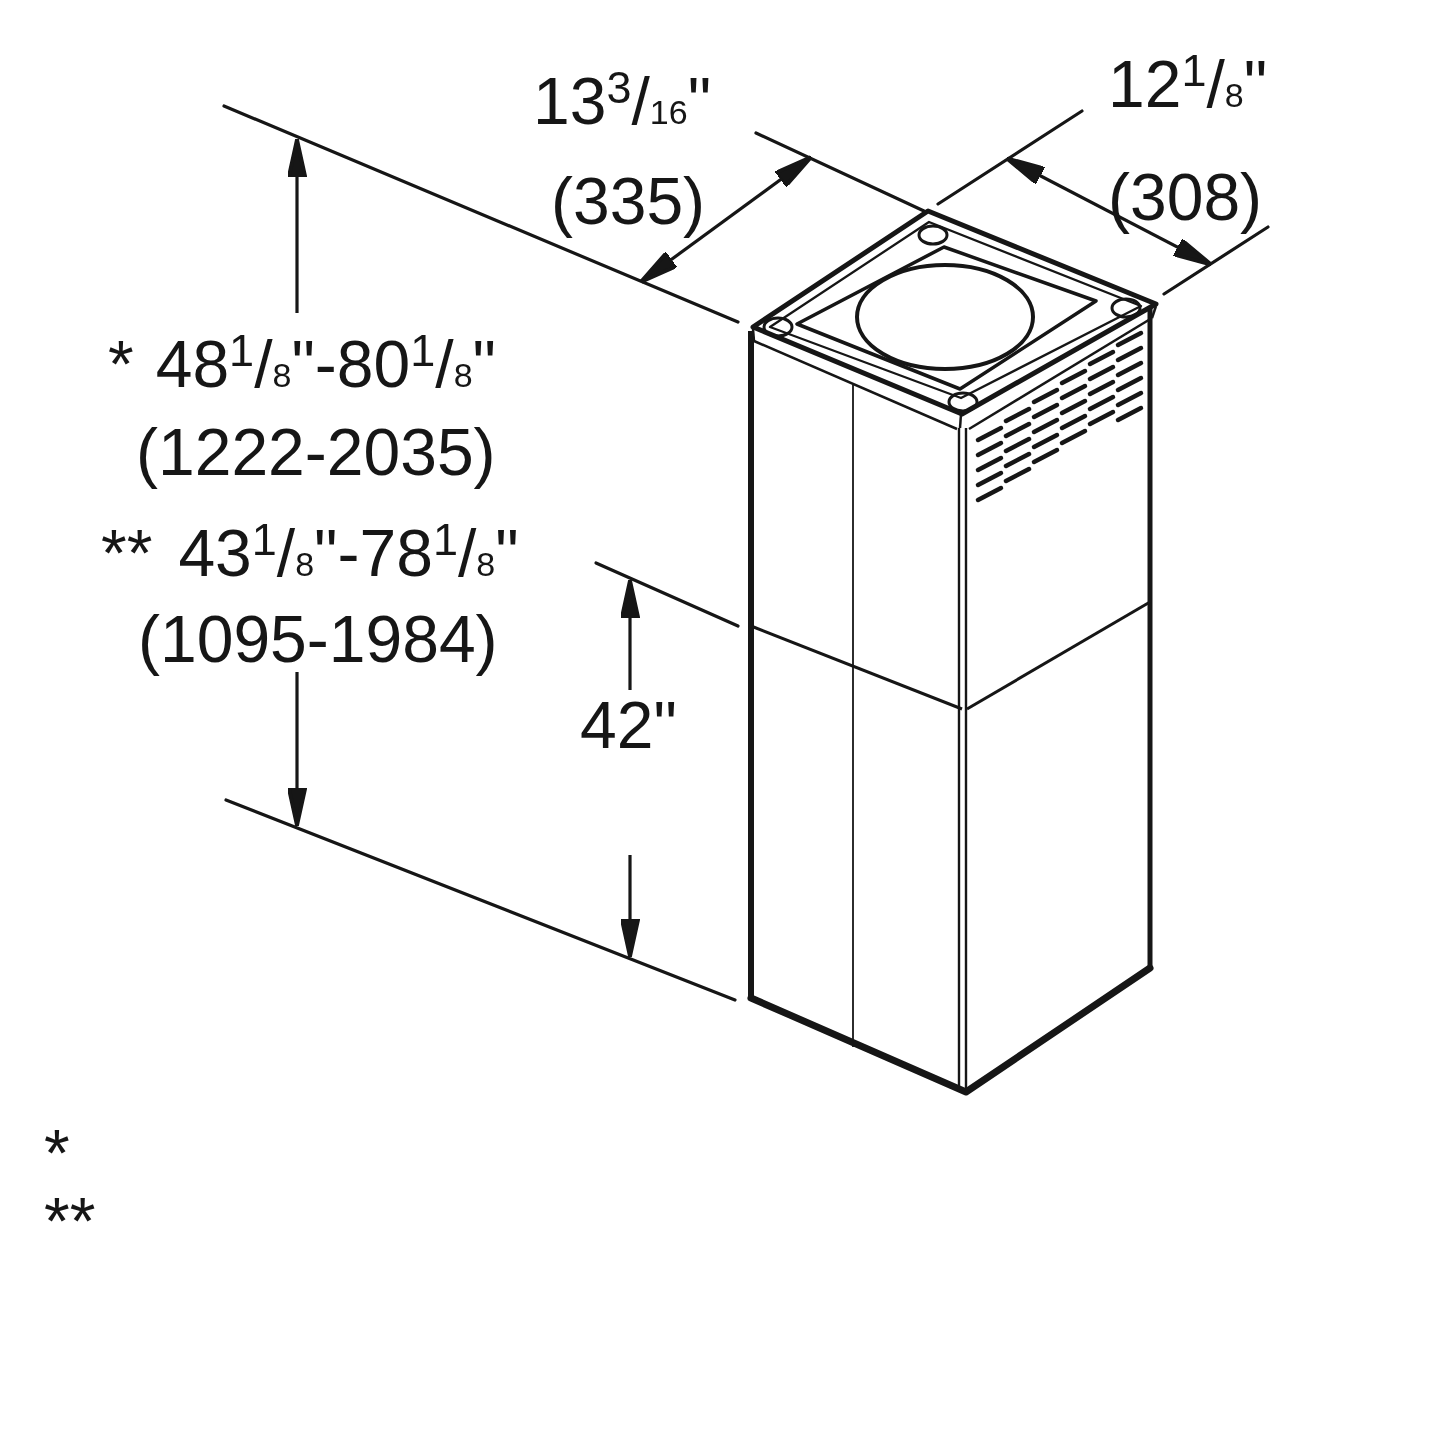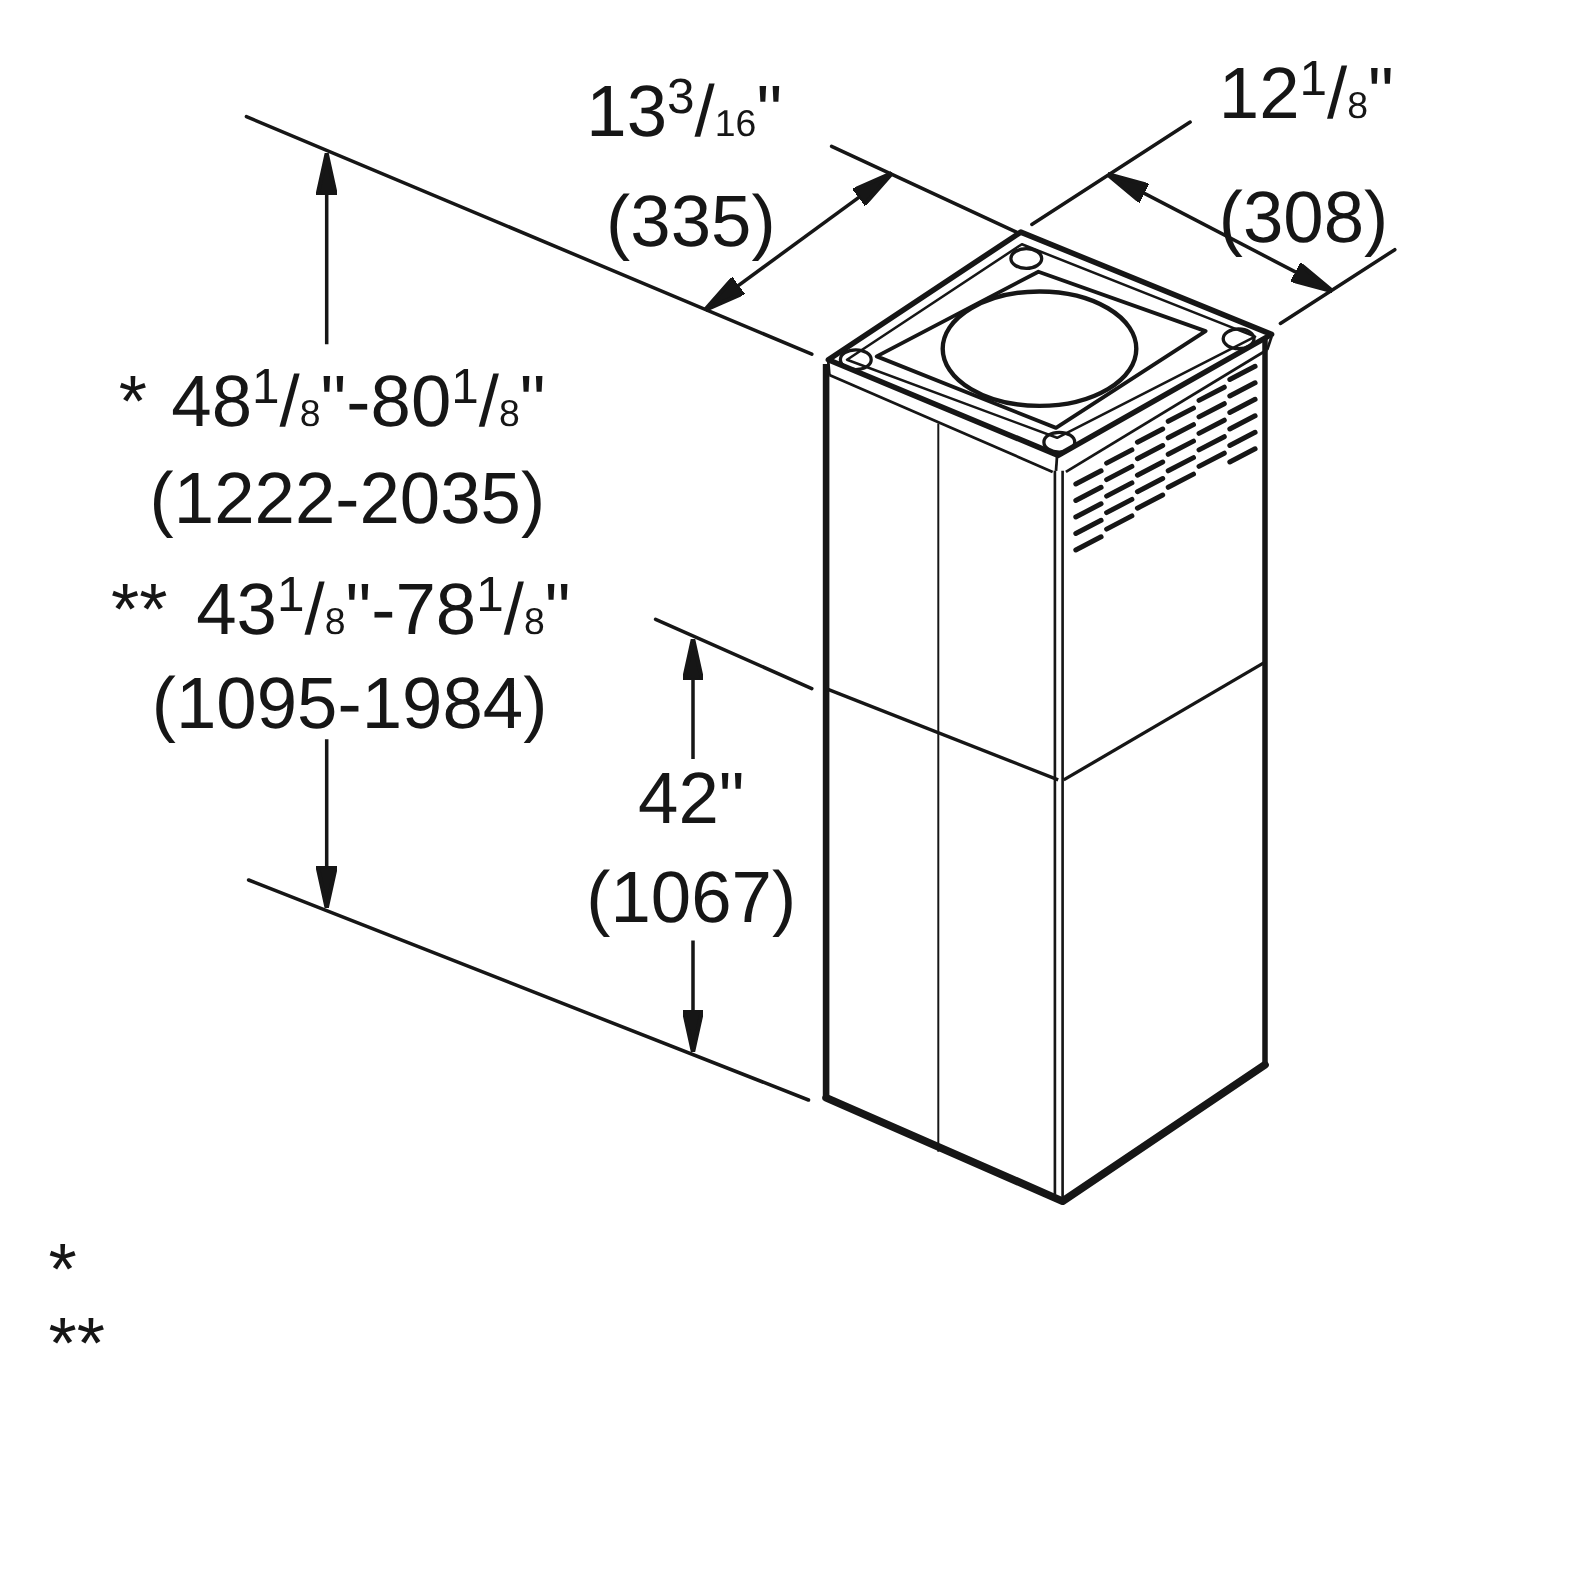"(1067)" div.txt { html: <div>(1067)</div> -> none }
